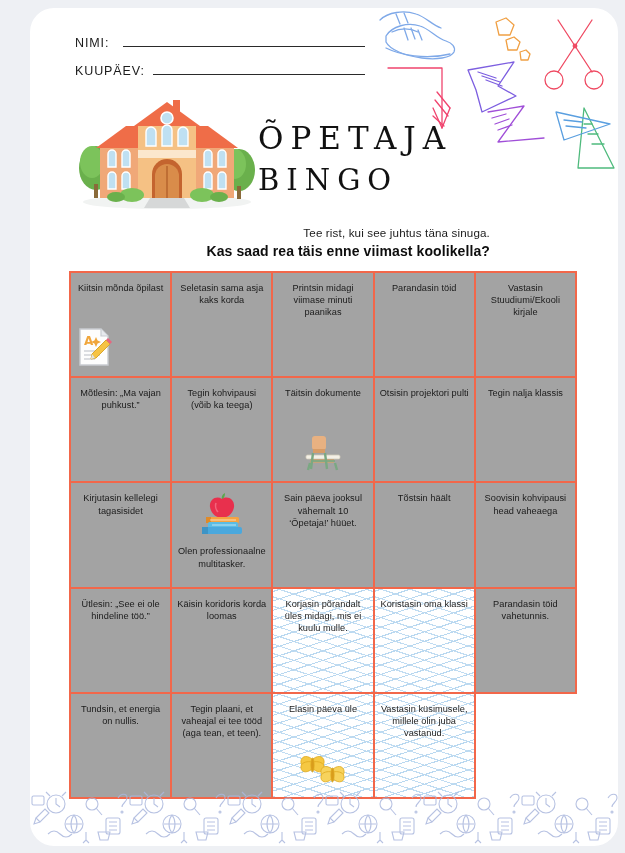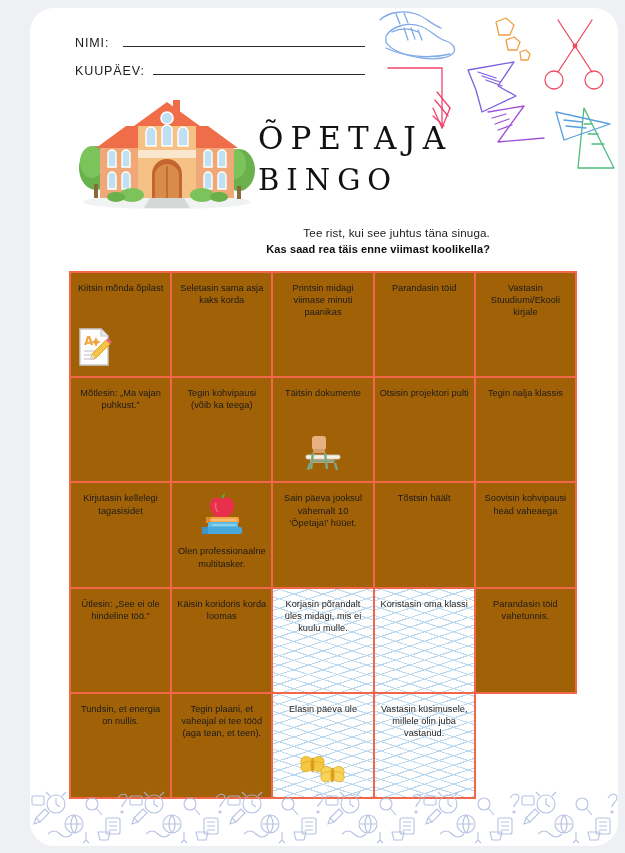"Kas saad rea täis enne" .instr-line2 { font-size: 11px -> 14px }
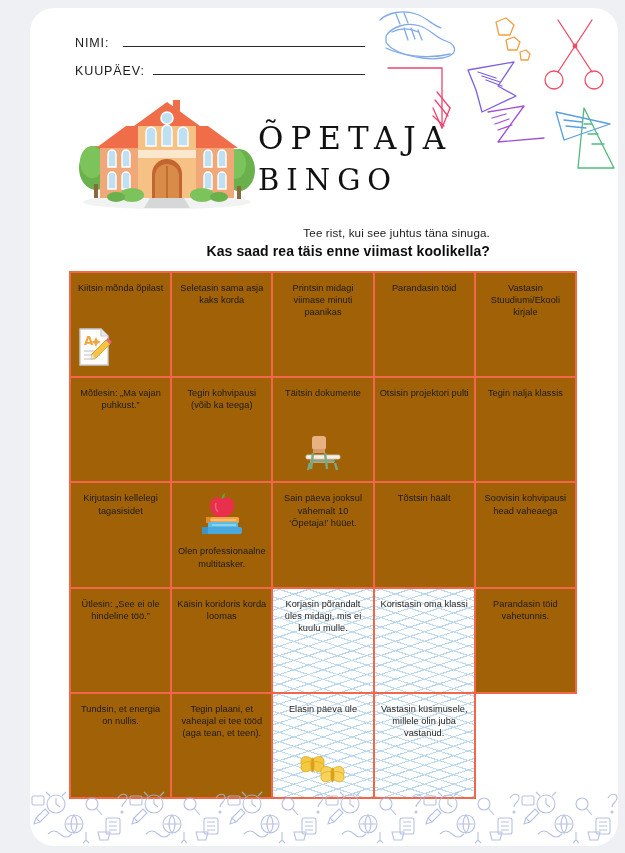"Kiitsin mõnda õpilast" .cell { background: #a16207 -> #a3a3a3 }
